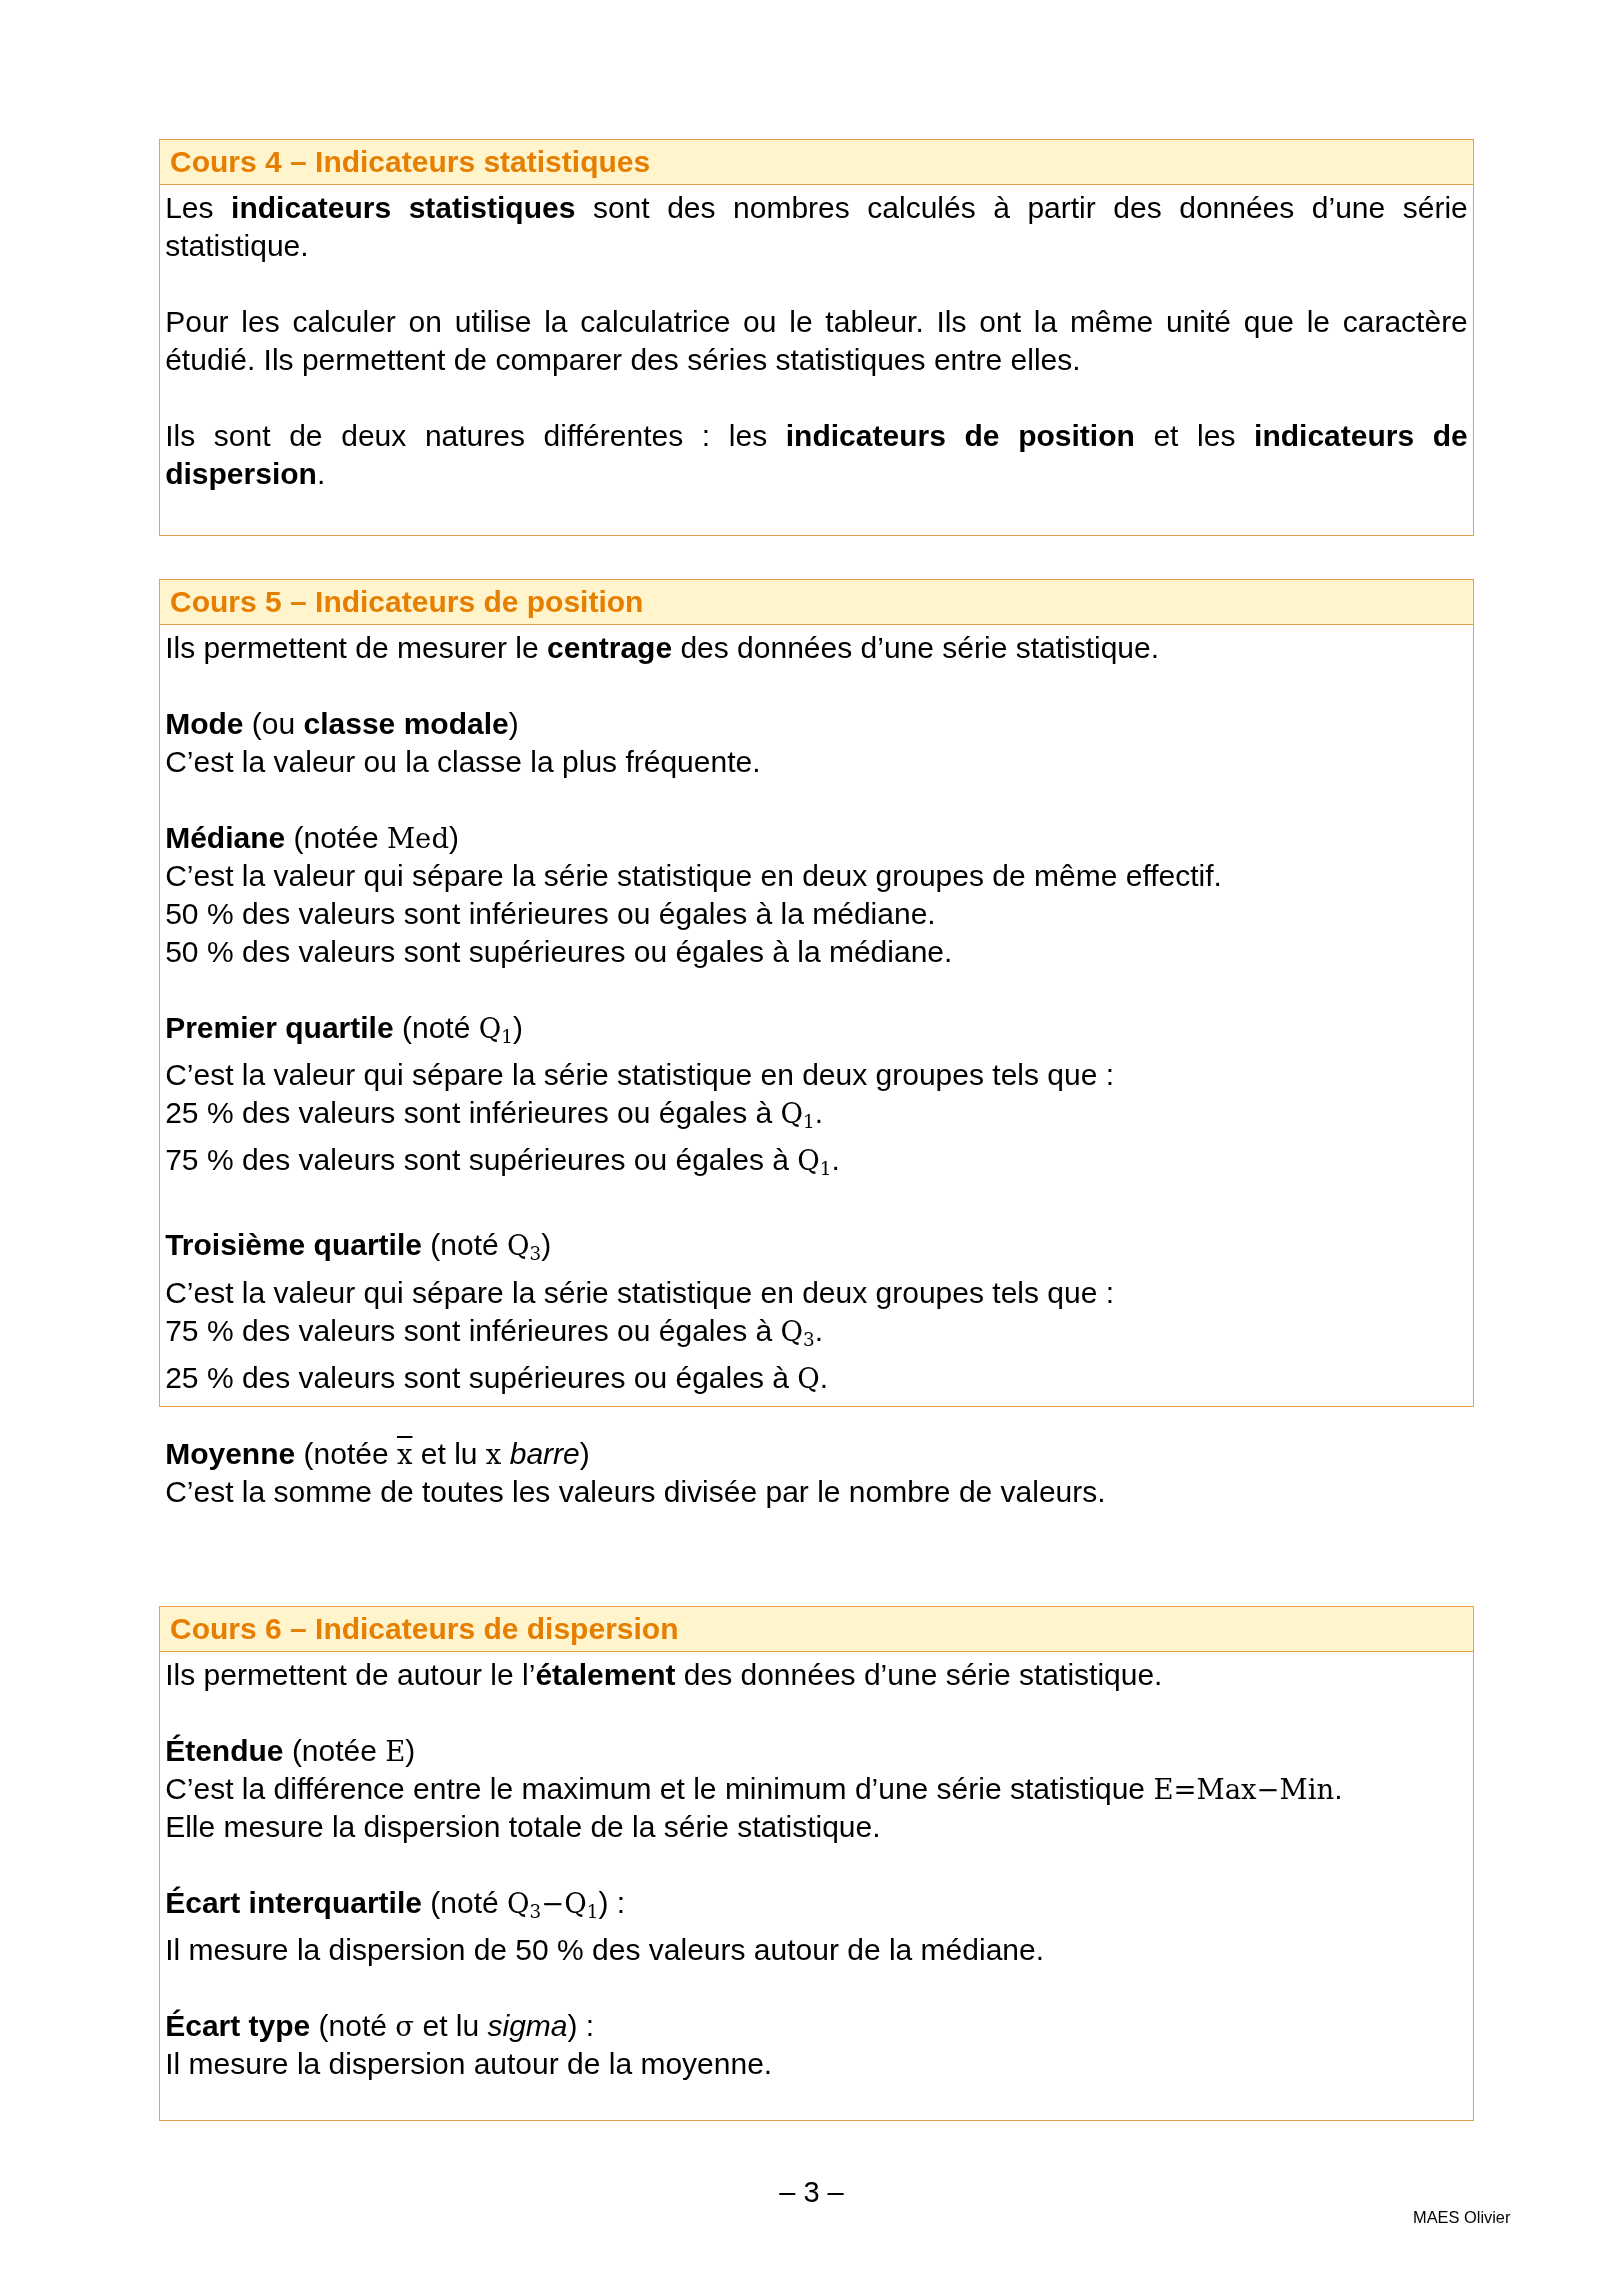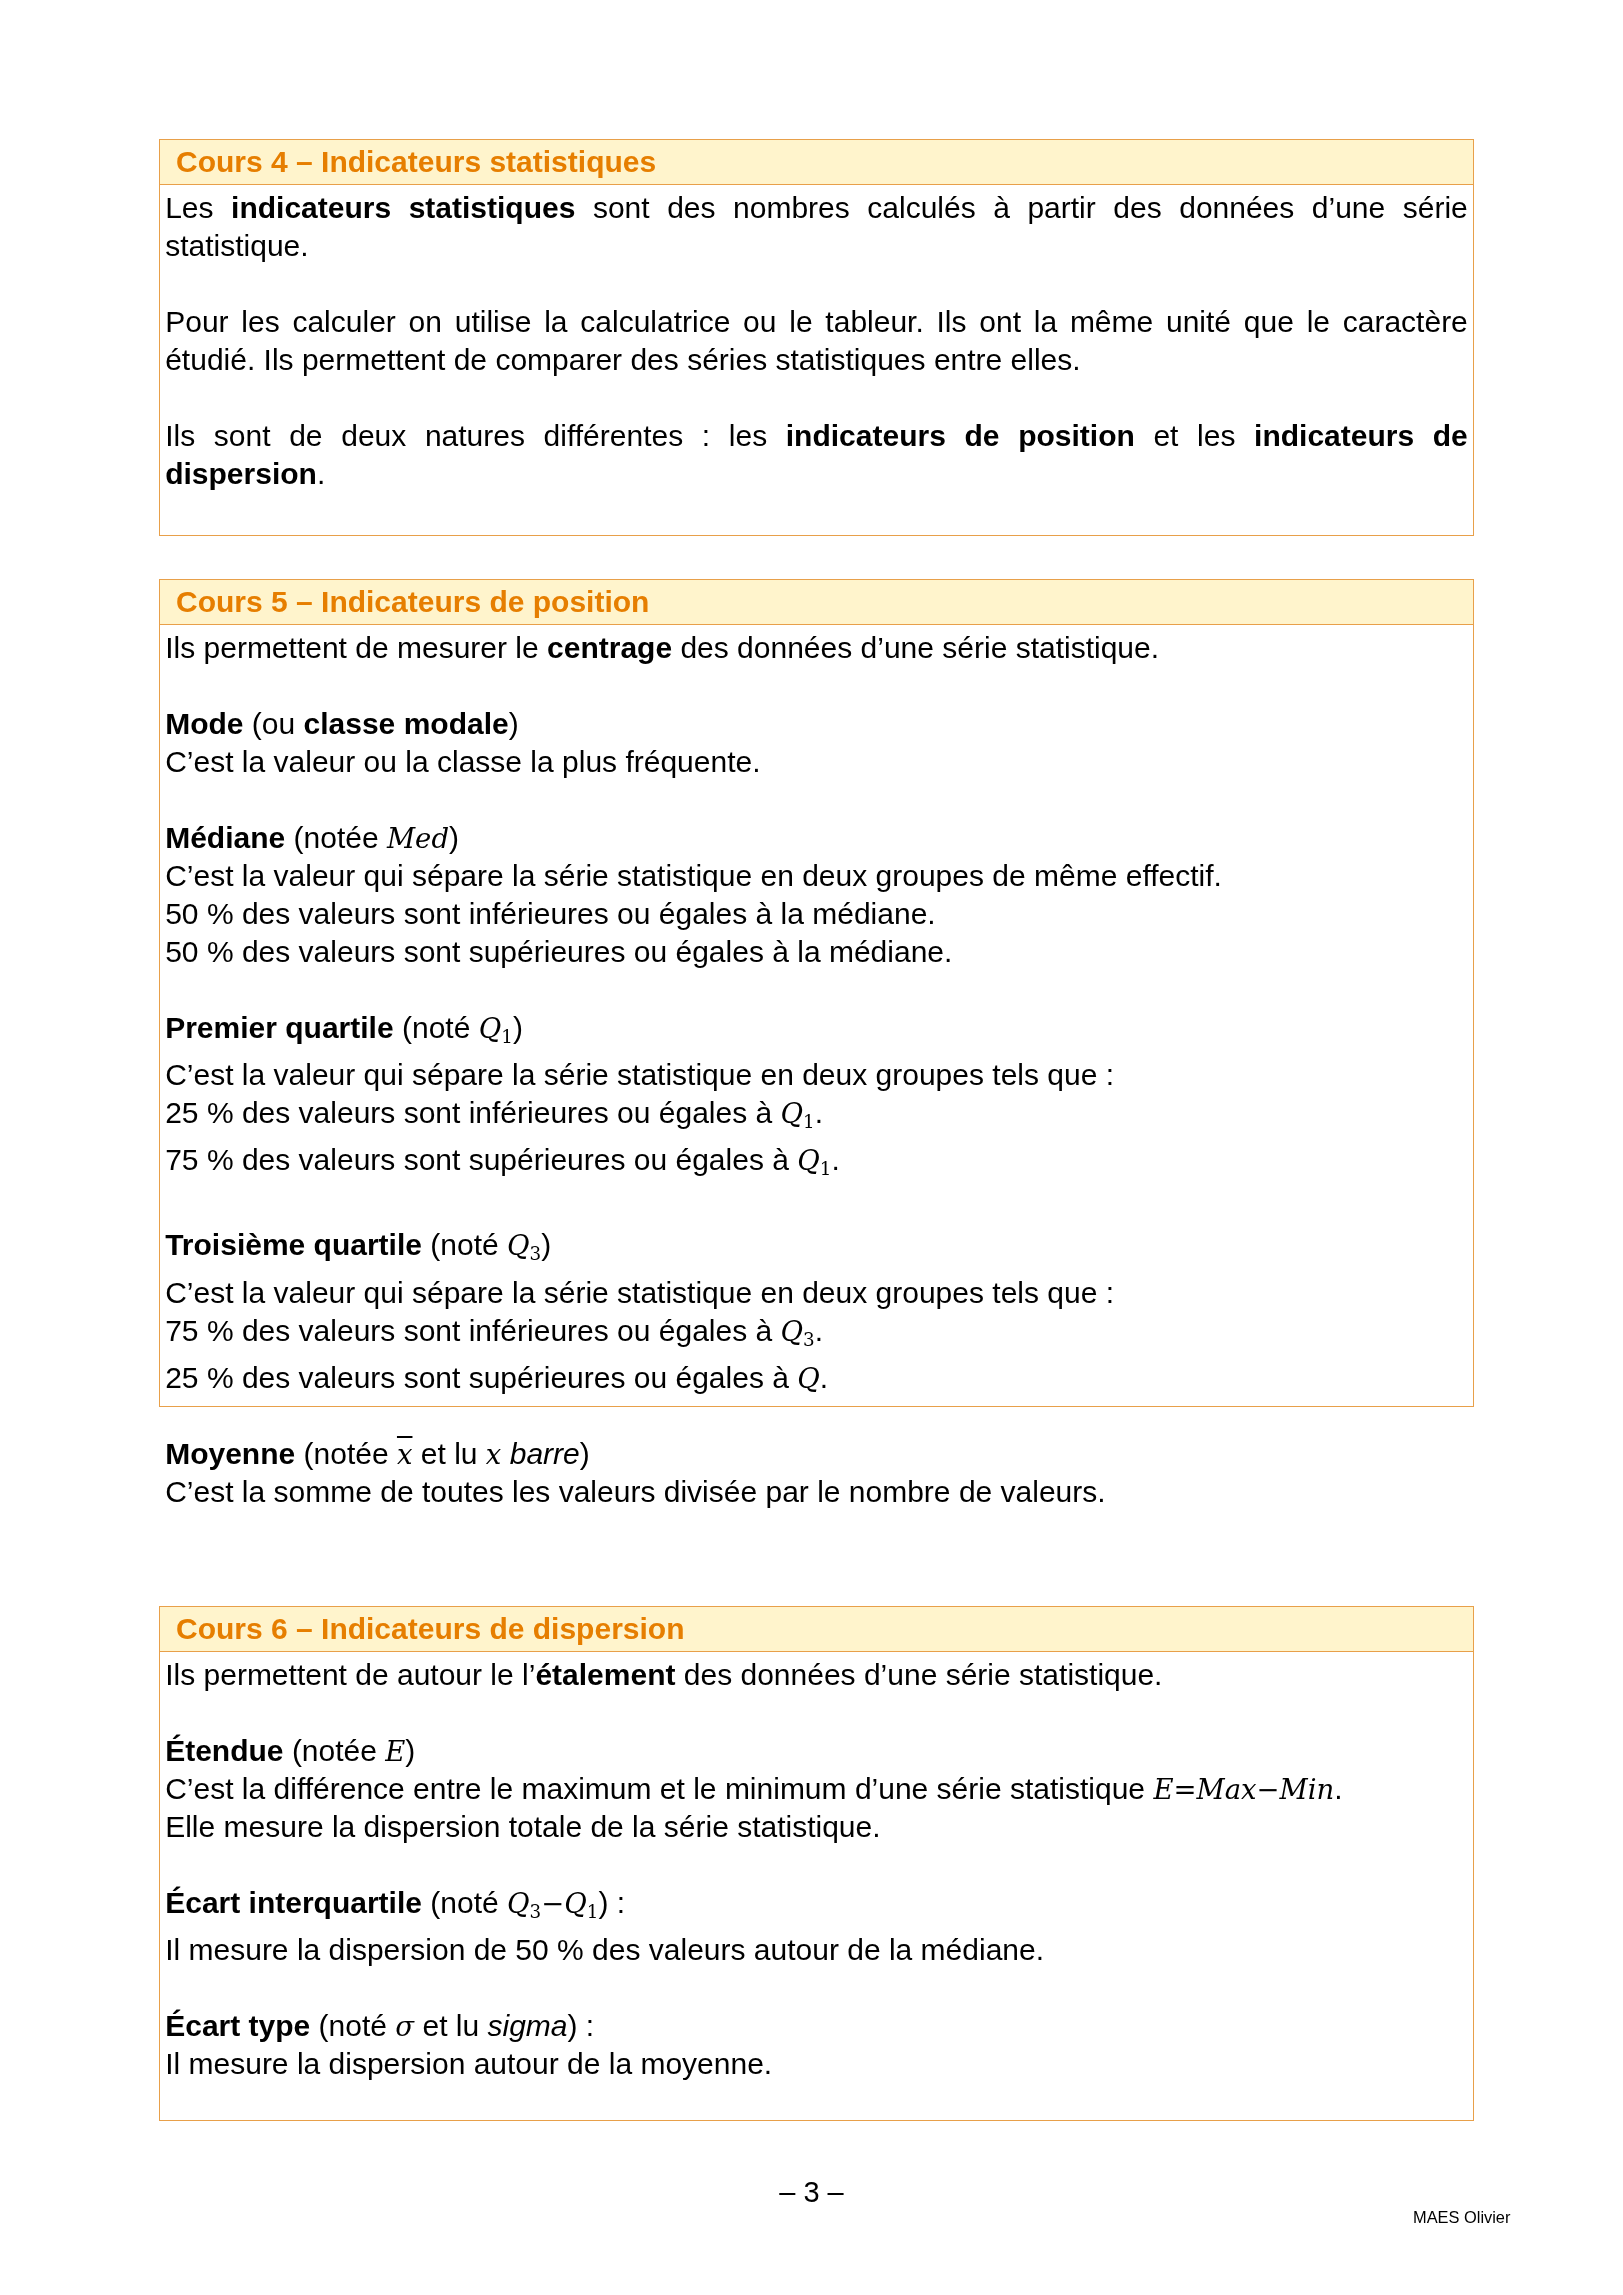"Cours 4 – Indicateurs statistiques" .box-head { padding-left: 16px -> 10px }
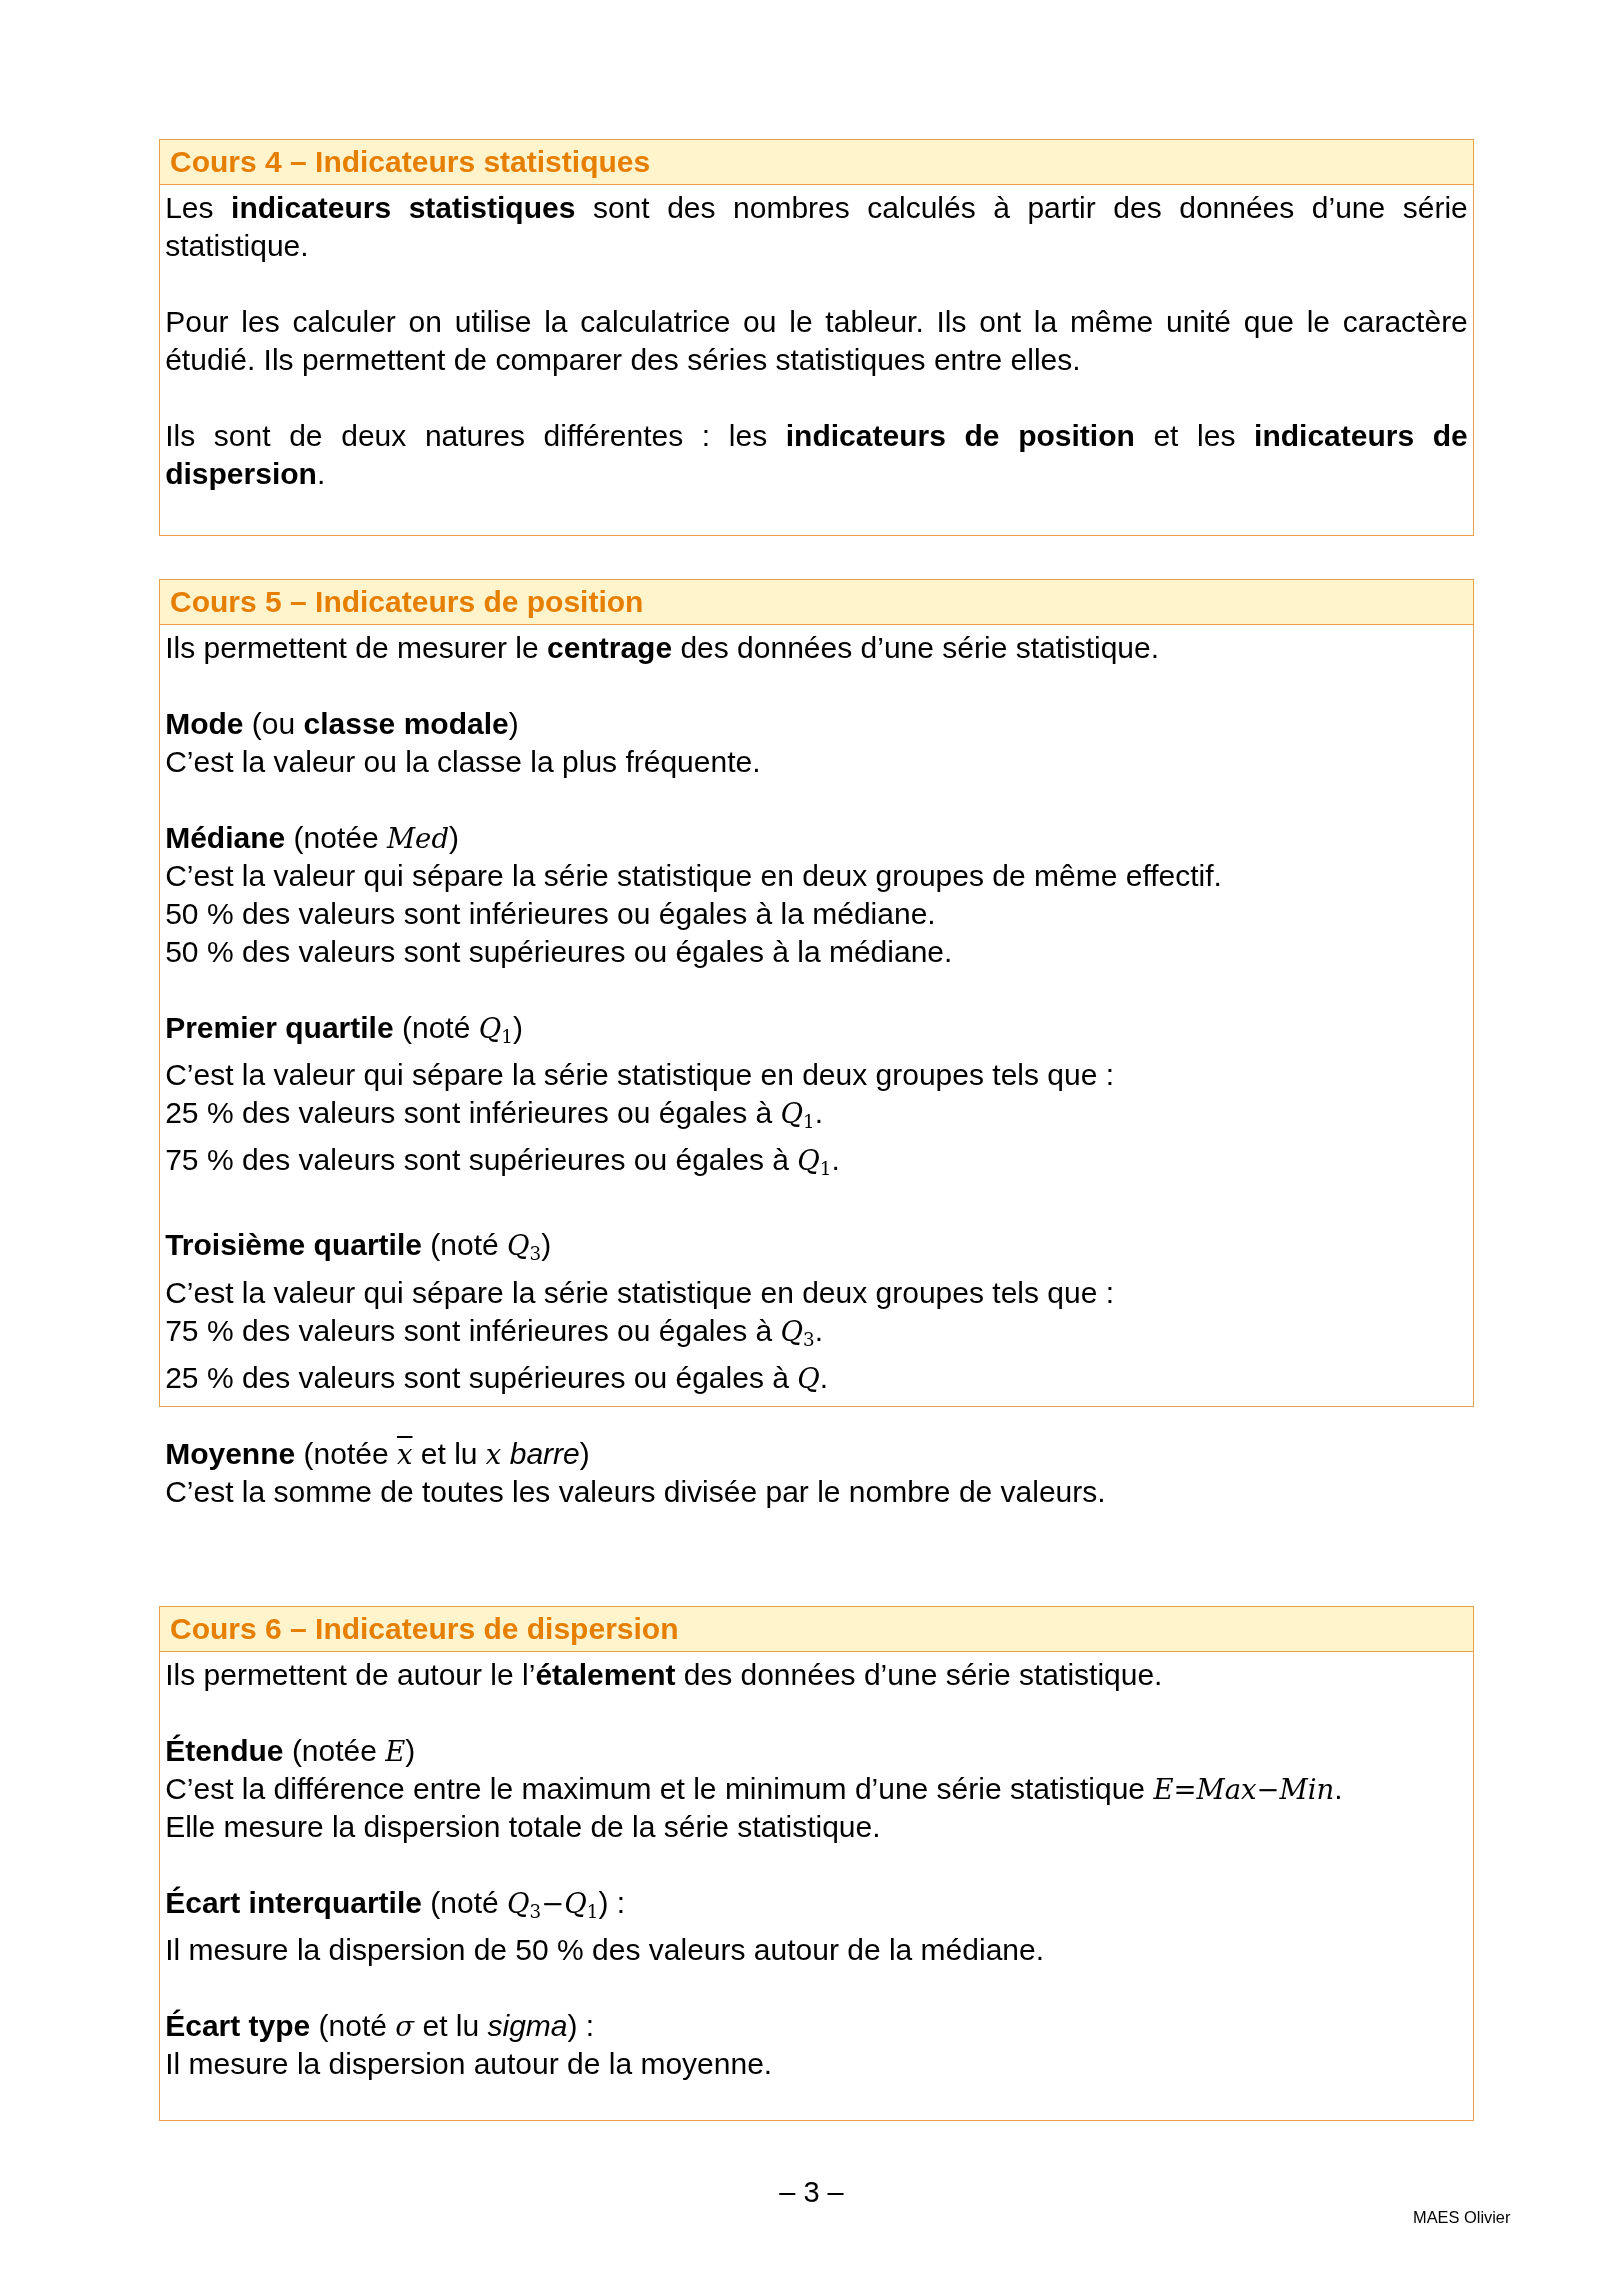"Med" .m { font-style: italic -> none }
